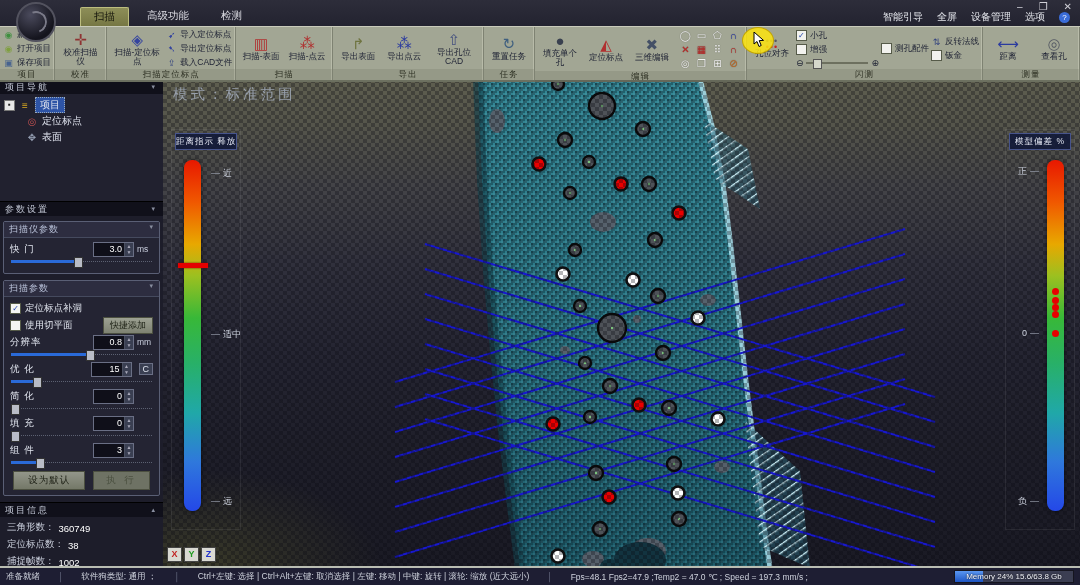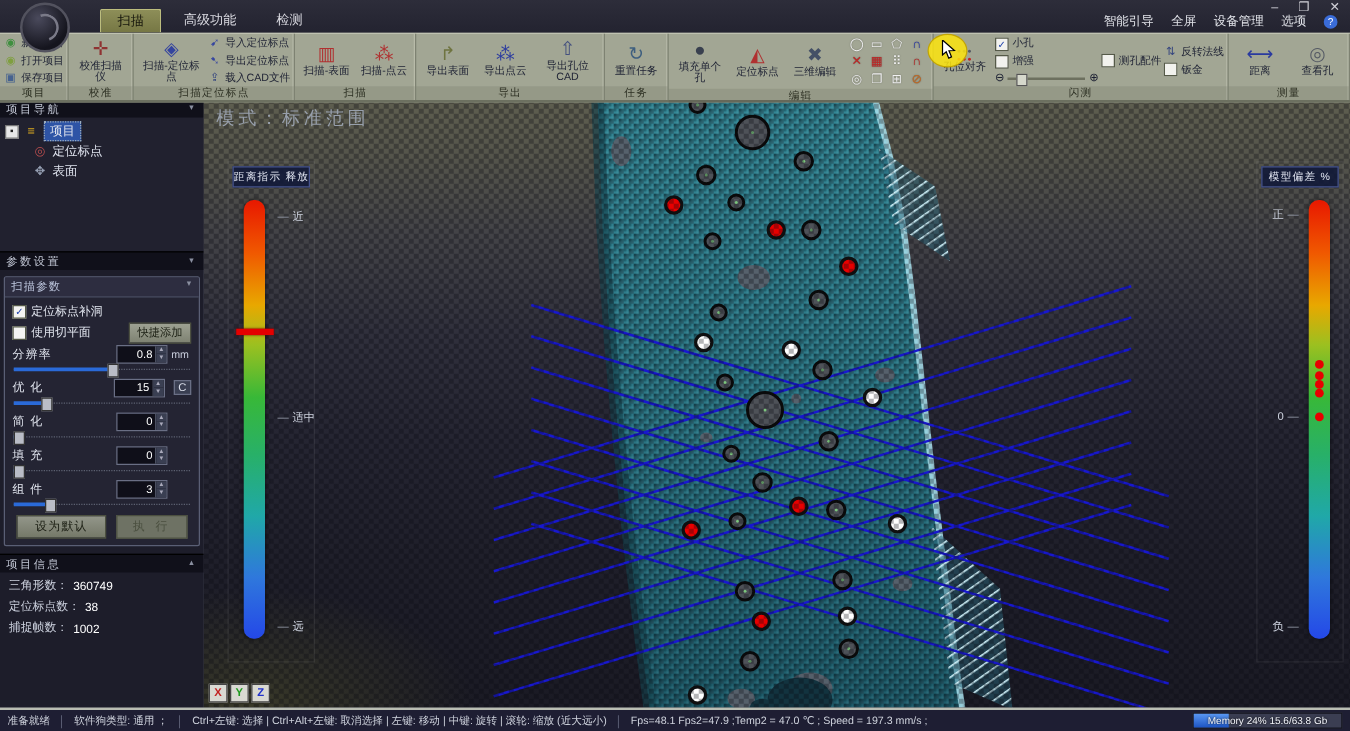"距离指示 释放" .gauge.left { left: 19px -> 8px }
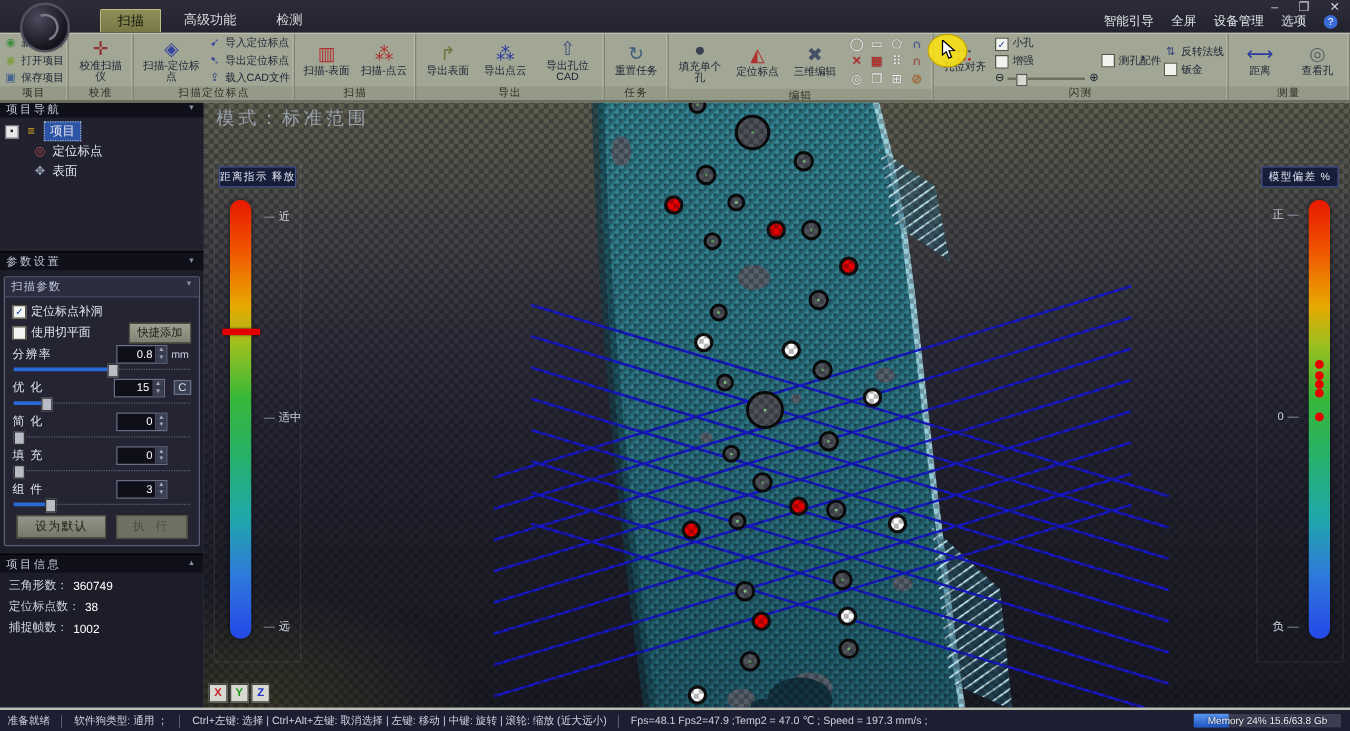"扫描仪参数" div.pgroup { html: none -> <div> <div>扫描仪参数<span>▾</span></div> <div> <div> <span>快 门</span> <span> <span>3.0</span> <span> <i>▲</i> <i>▼</i> </span> </span> <span>ms</span> </div> <div> <span></span> <span></span> <span></span> </div> </div> </div> }
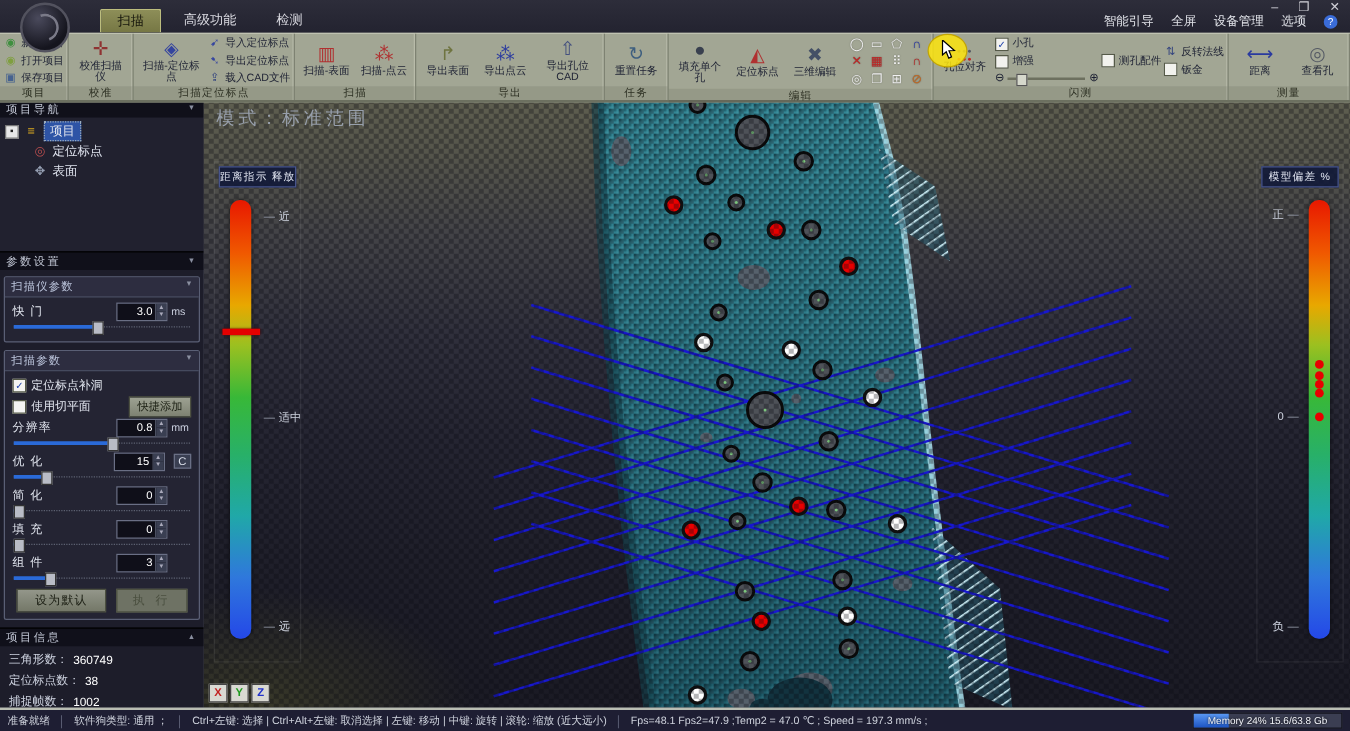"准备就绪" .statusbar { gap: 7px -> 18px }
